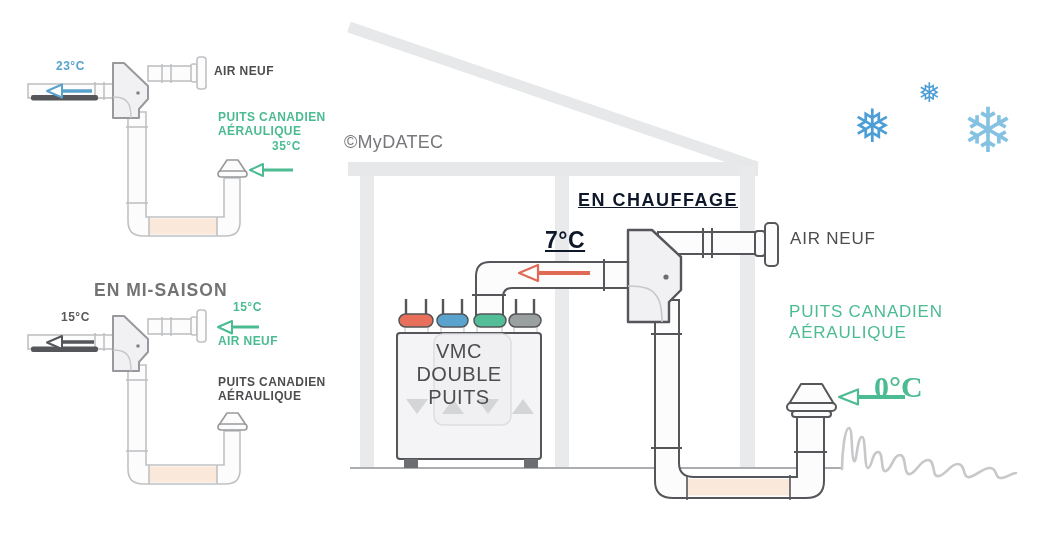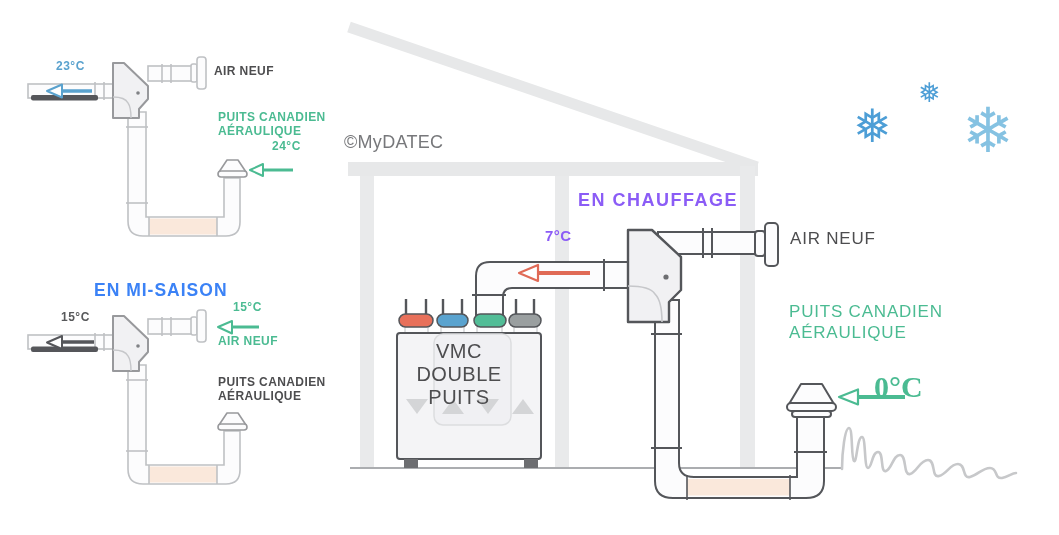"24°C" div.lbl { text: 24 -> 35 }
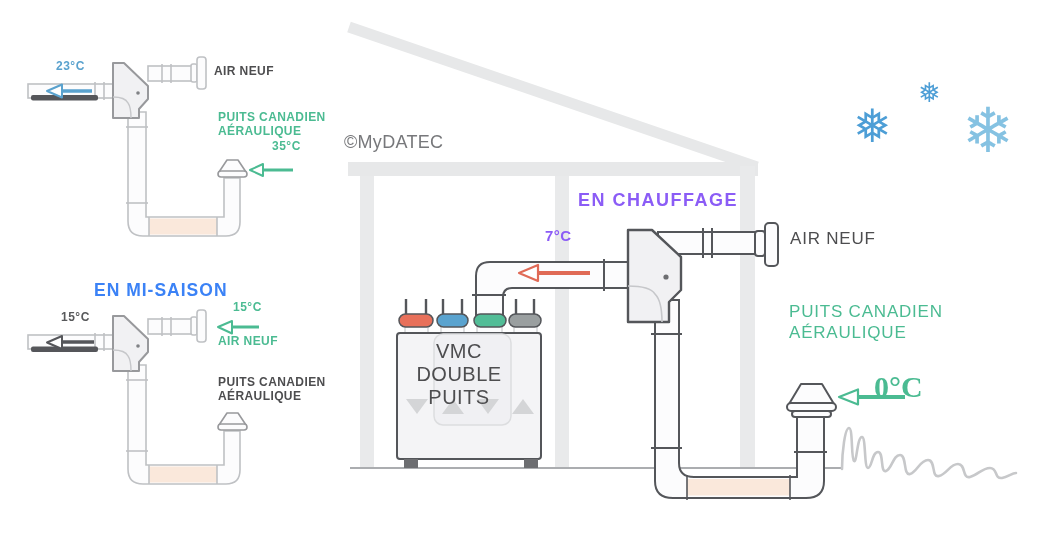"EN CHAUFFAGE" .t-red { color: #8b5cf6 -> #0f172a; text-decoration: none -> underline }
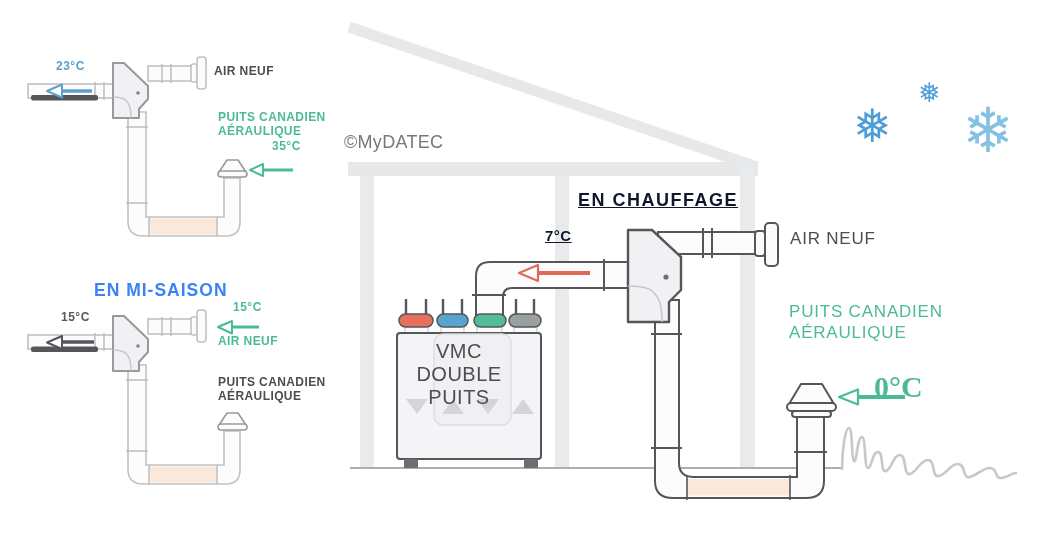"7°C" .temp-lg { font-size: 15px -> 23px }
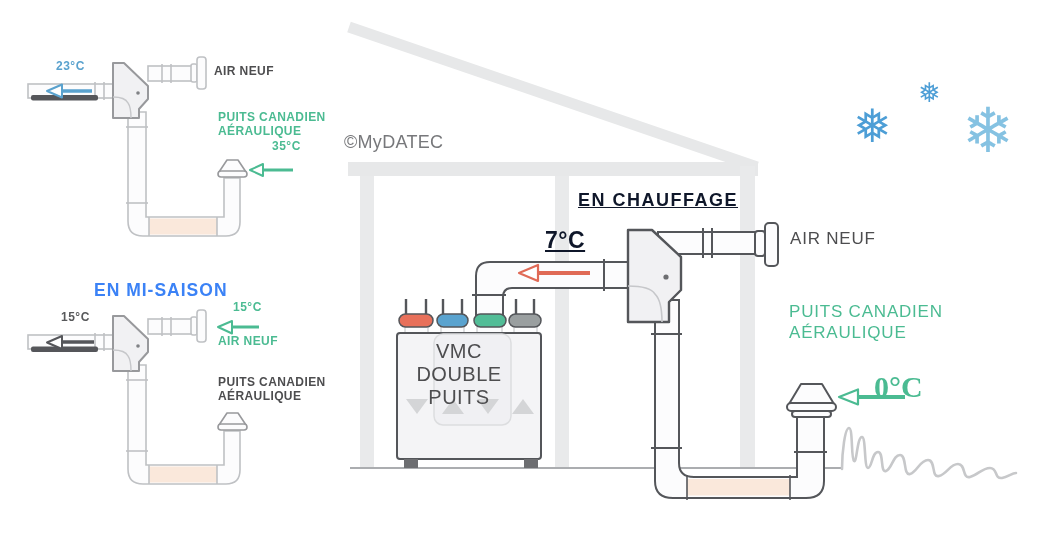"EN MI-SAISON" div.lbl { color: #3b82f6 -> #737373 }
